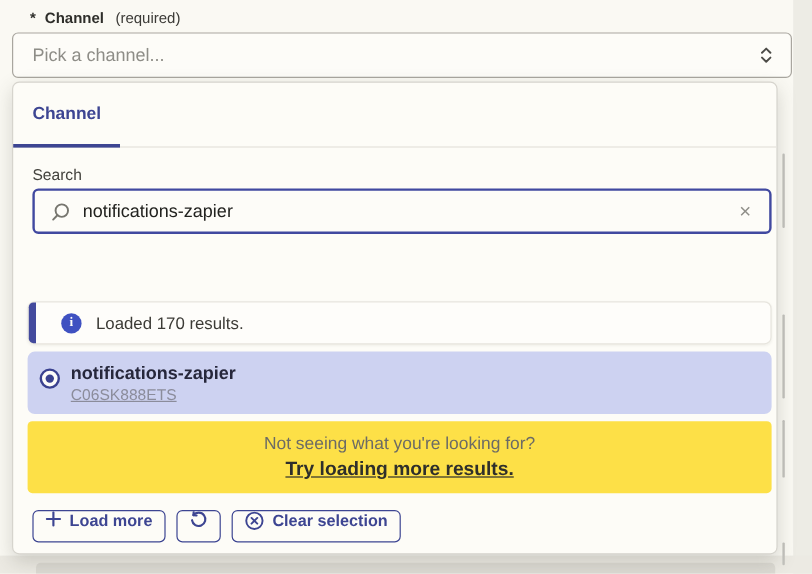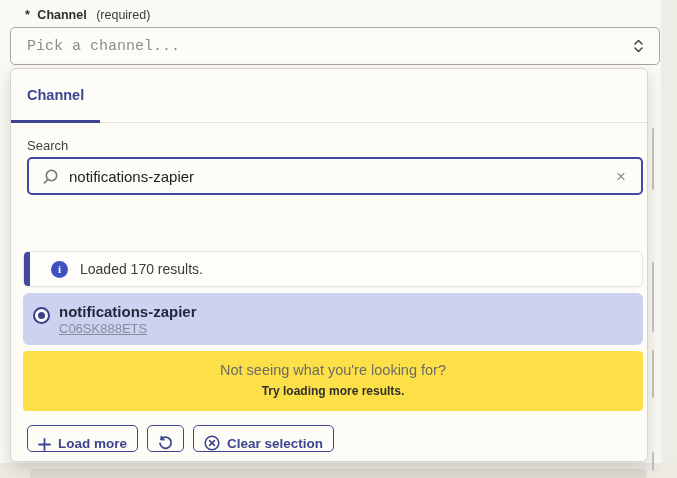"Pick a channel..." .select-placeholder { font-family: Liberation Mono, monospace -> none }
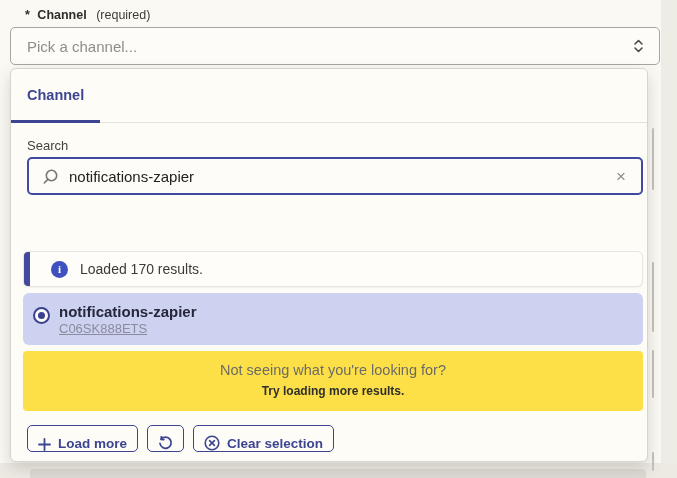"Try loading more results." .hint-line2 { font-size: 12px -> 16px; text-decoration: none -> underline }
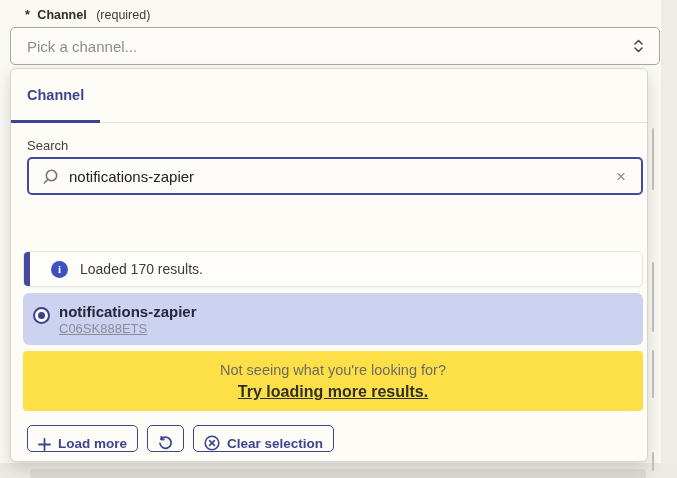"Load more" .btn { align-items: flex-end -> flex-start }
